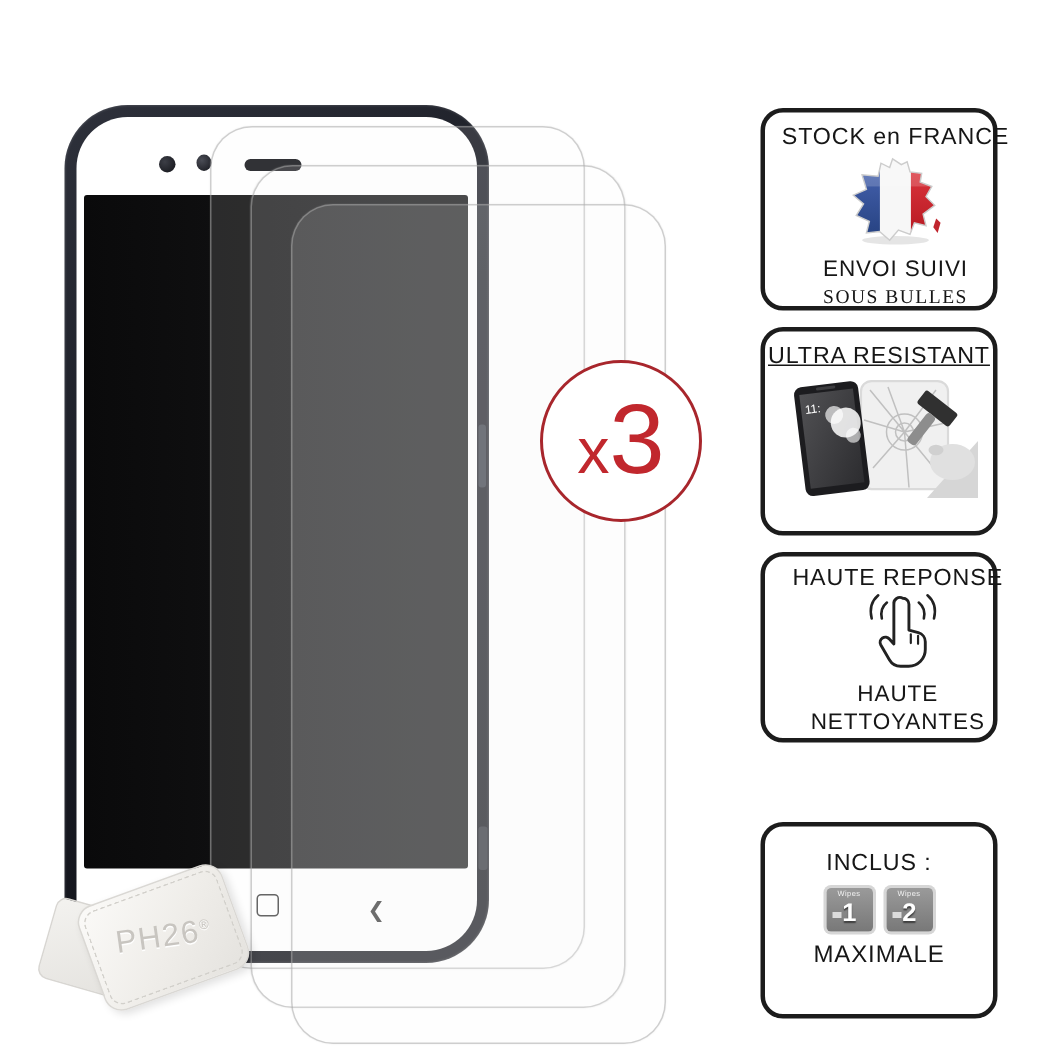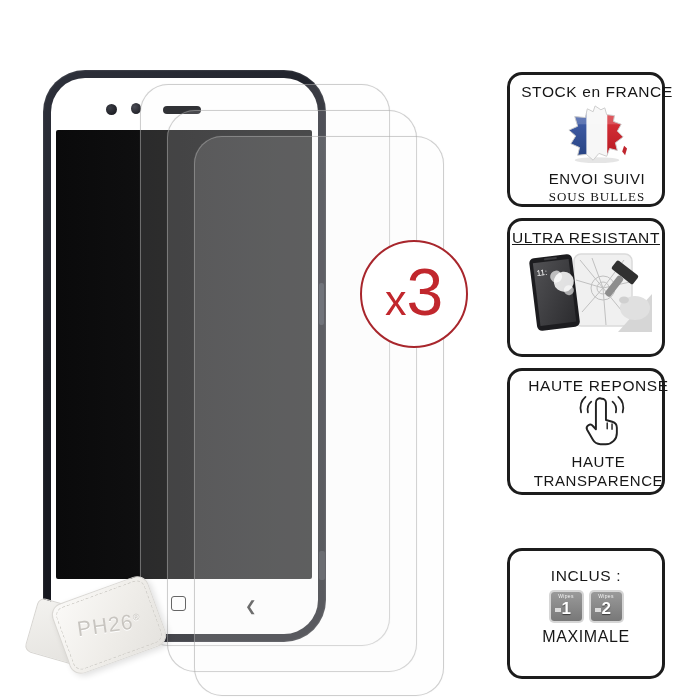"TRANSPARENCE" div.badge-line { text: TRANSPARENCE -> NETTOYANTES }
